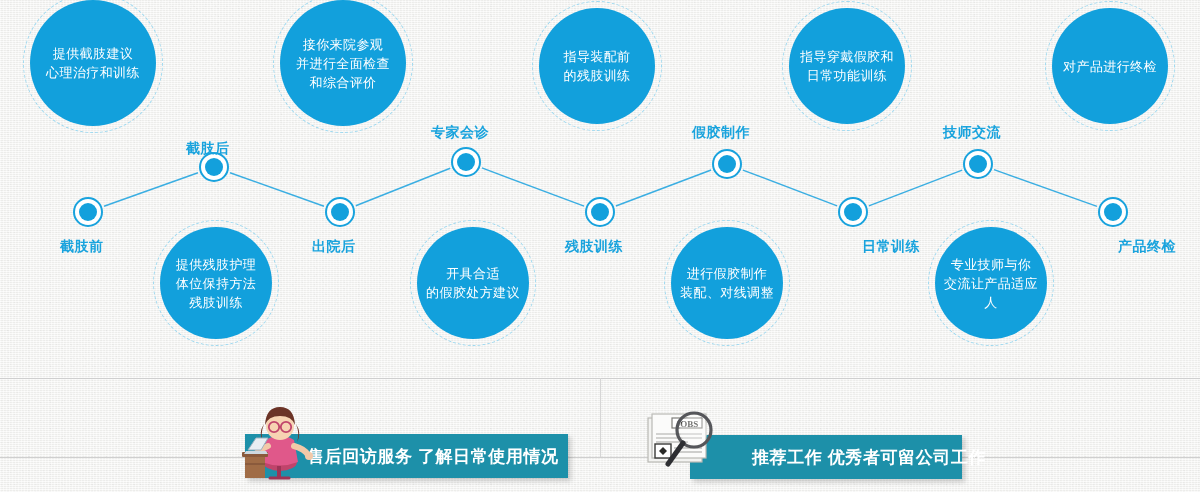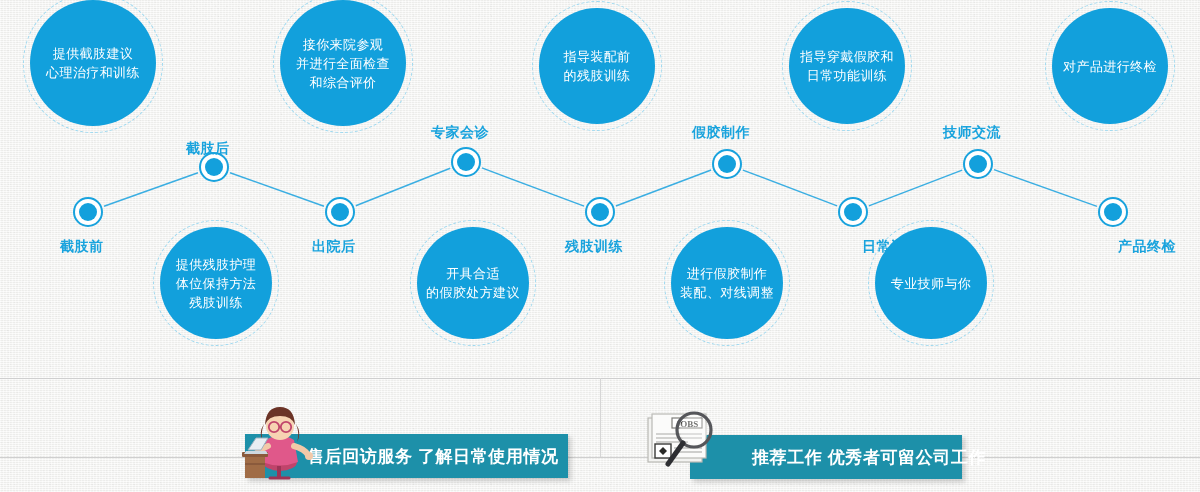"专业技师与你" div.bubble { left: 868px -> 928px }
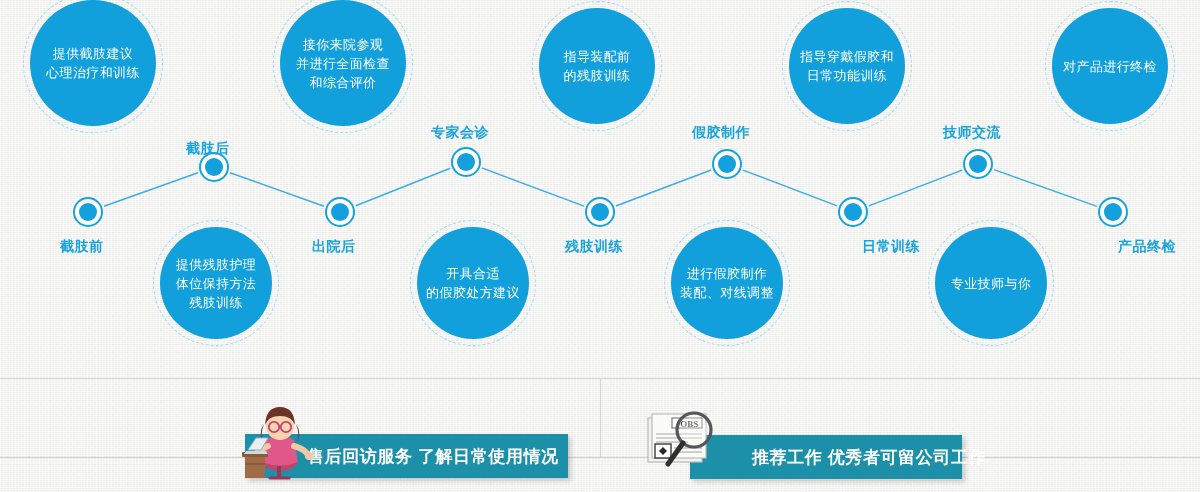"交流让产品适应人" span { html: none -> <span>交流让产品适应人</span> }
